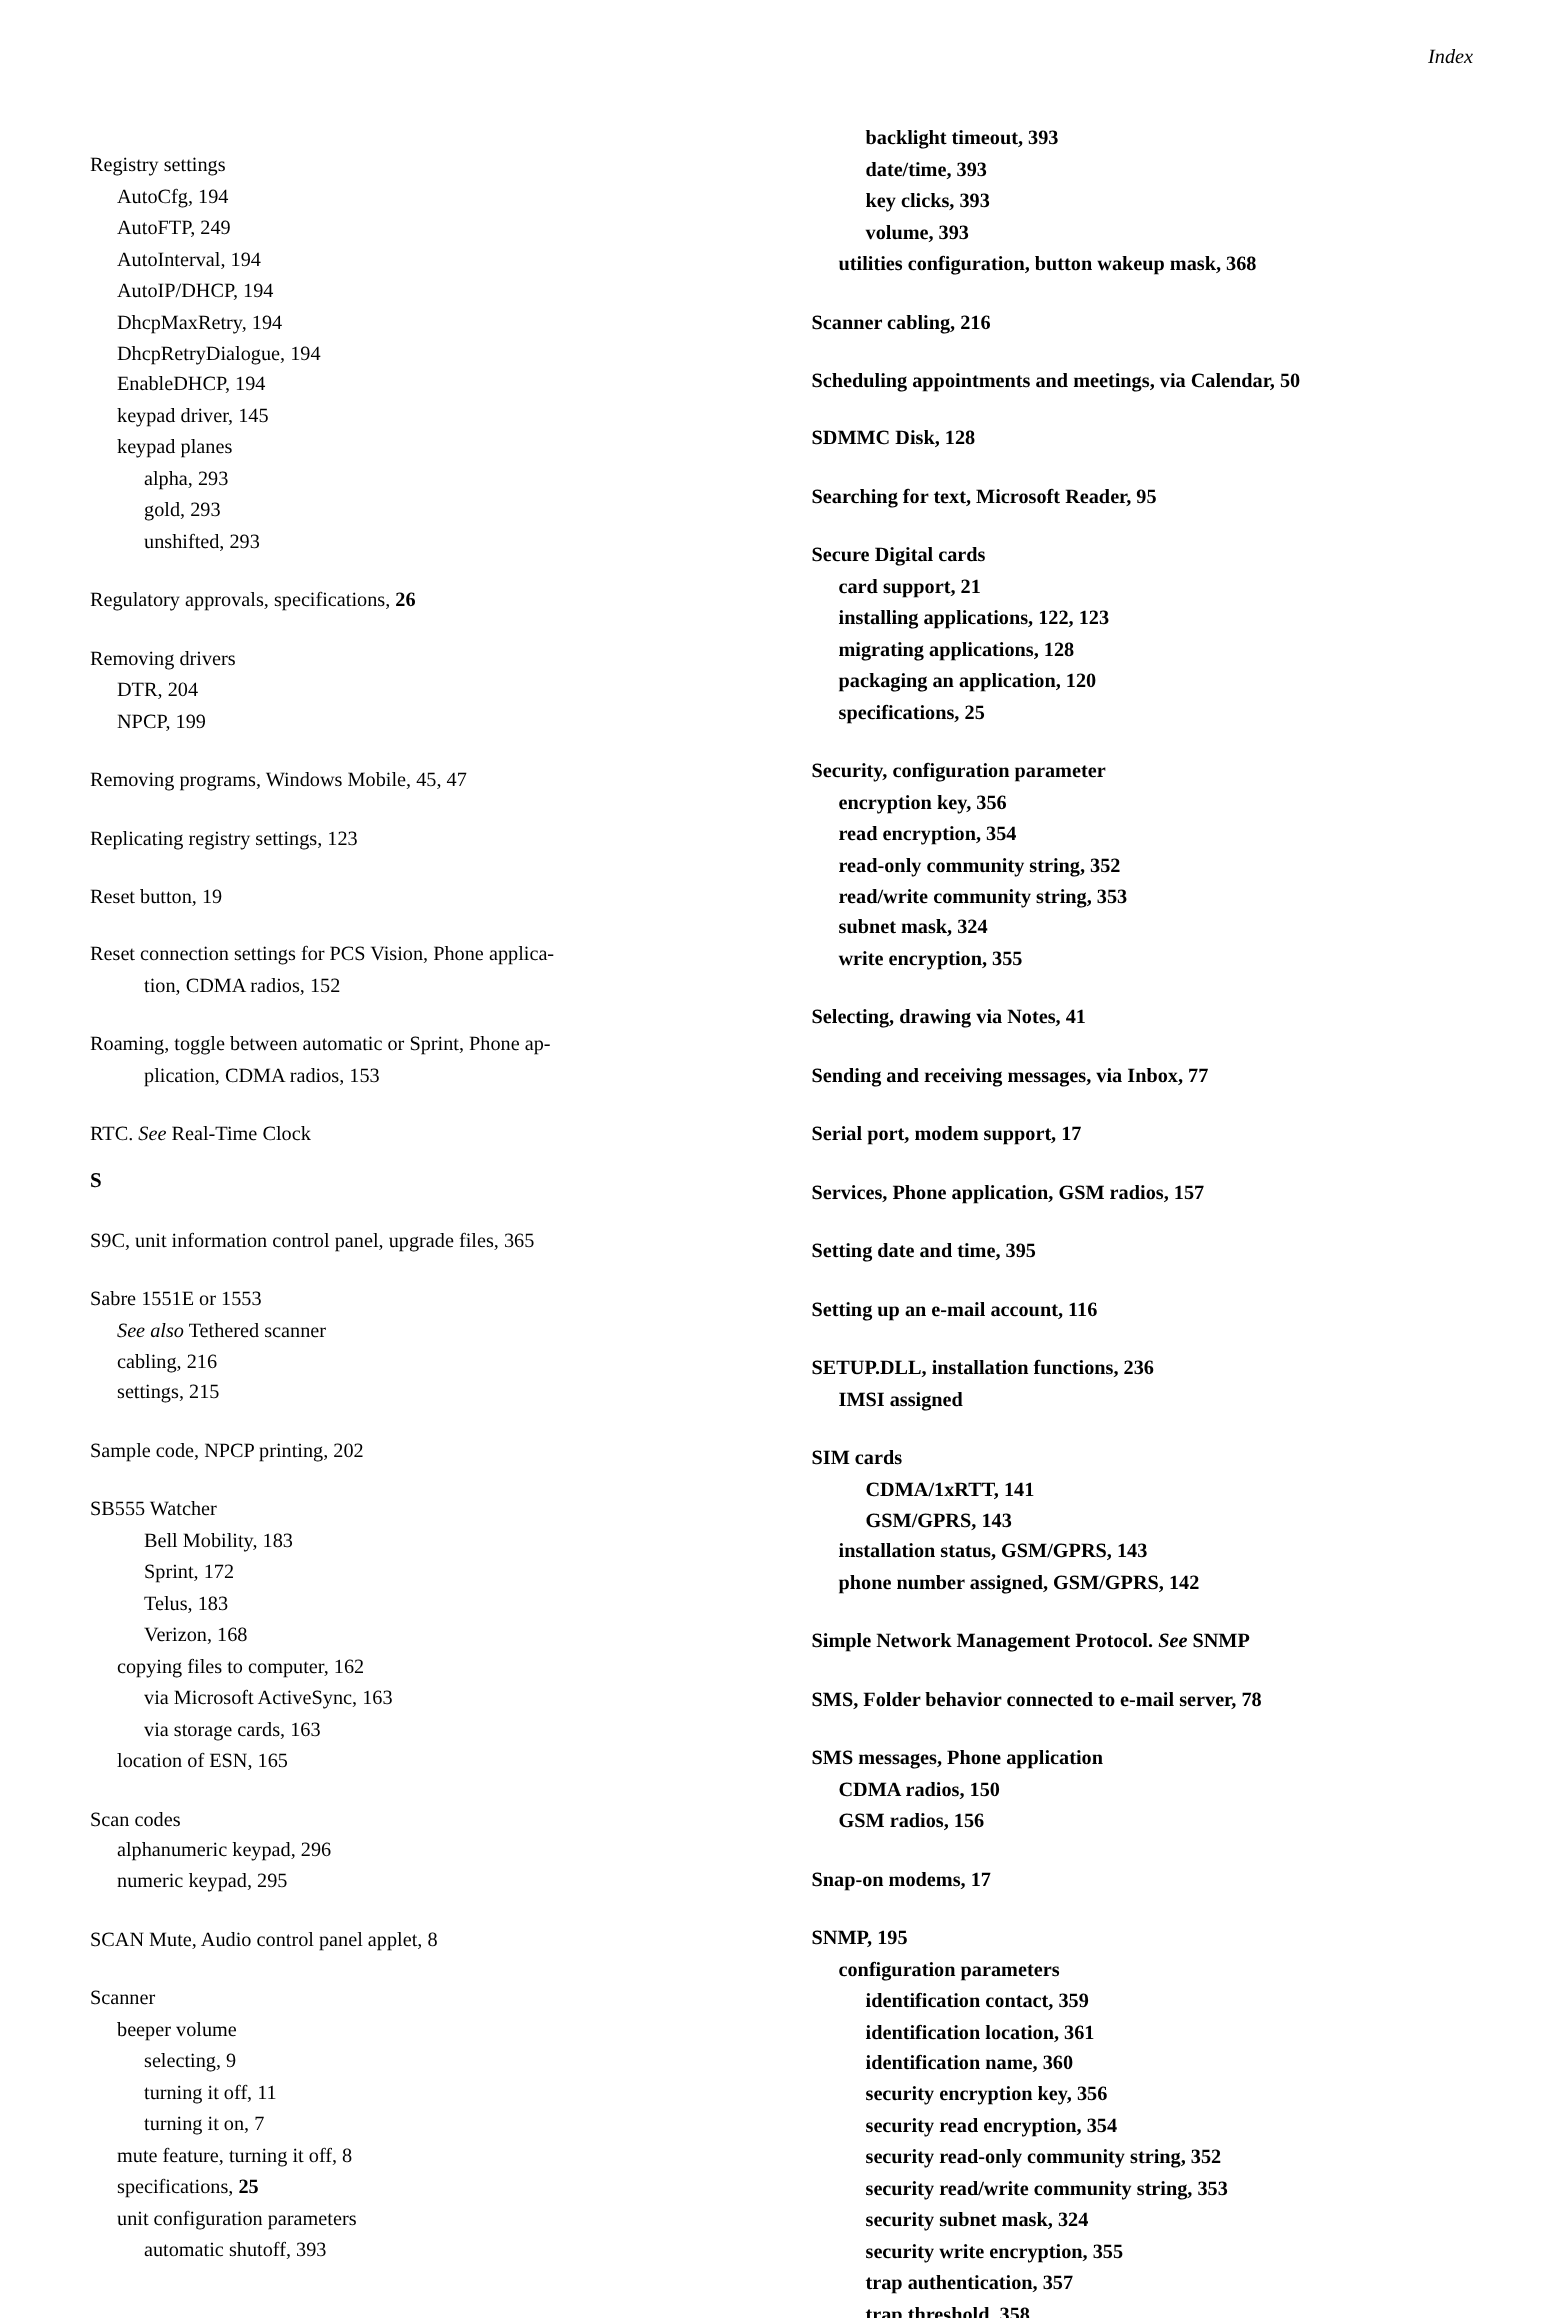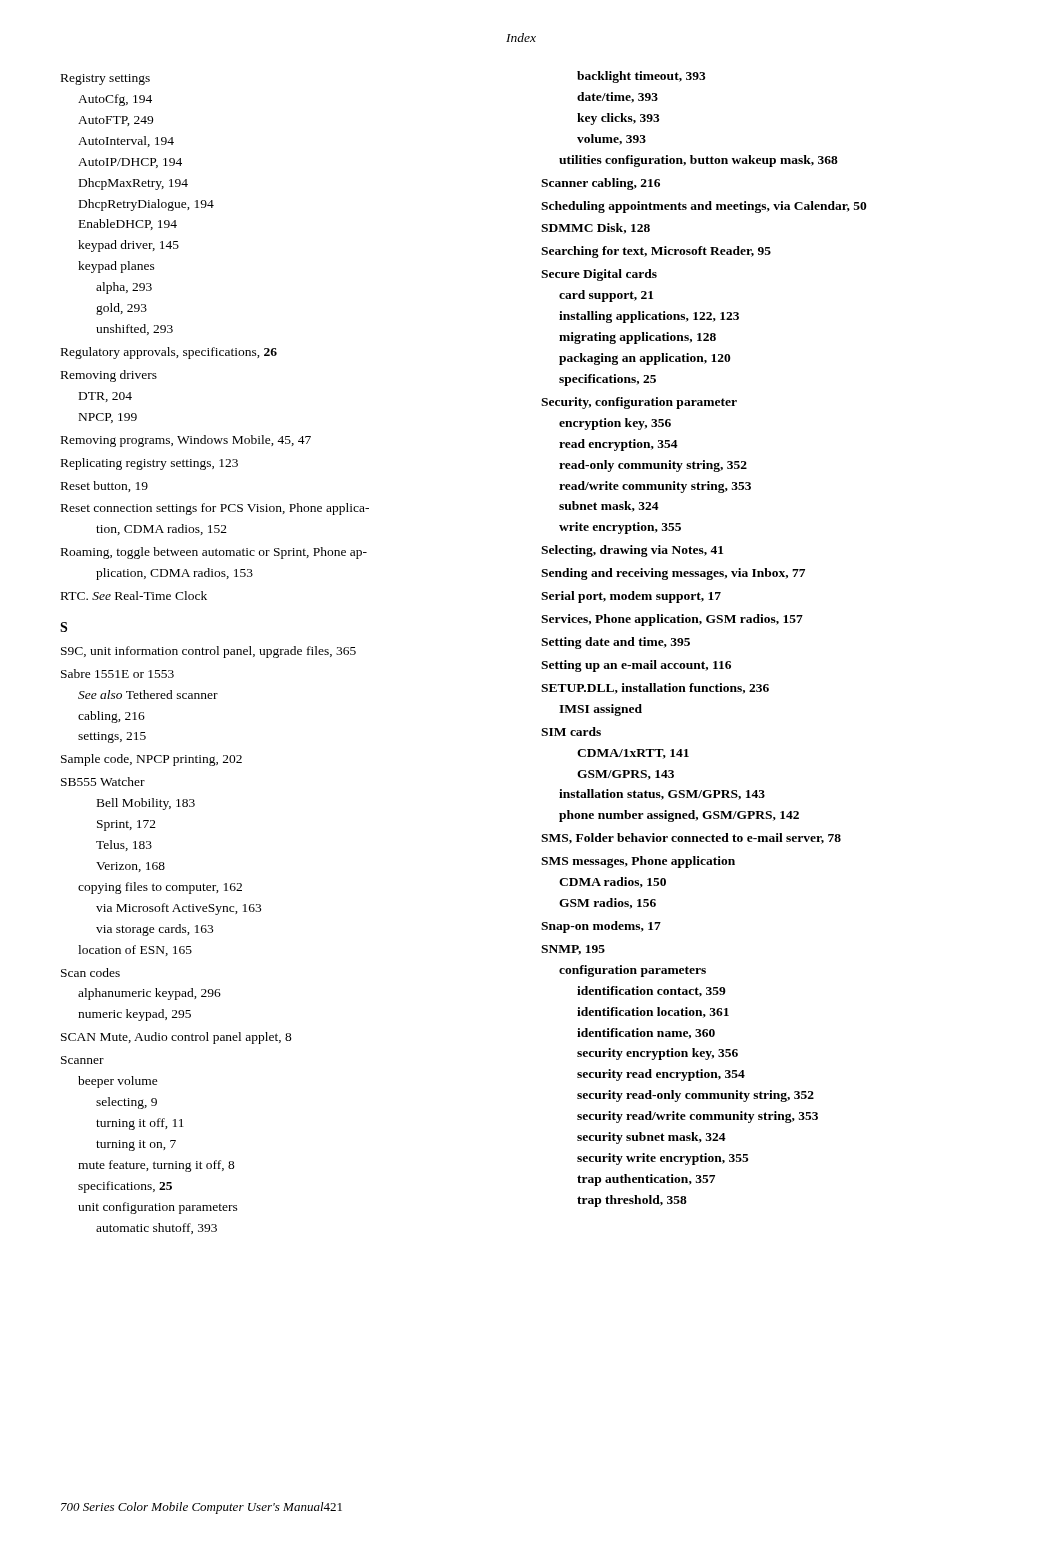"Index" .page-header { margin-bottom: 20px -> 36px; text-align: center -> right }
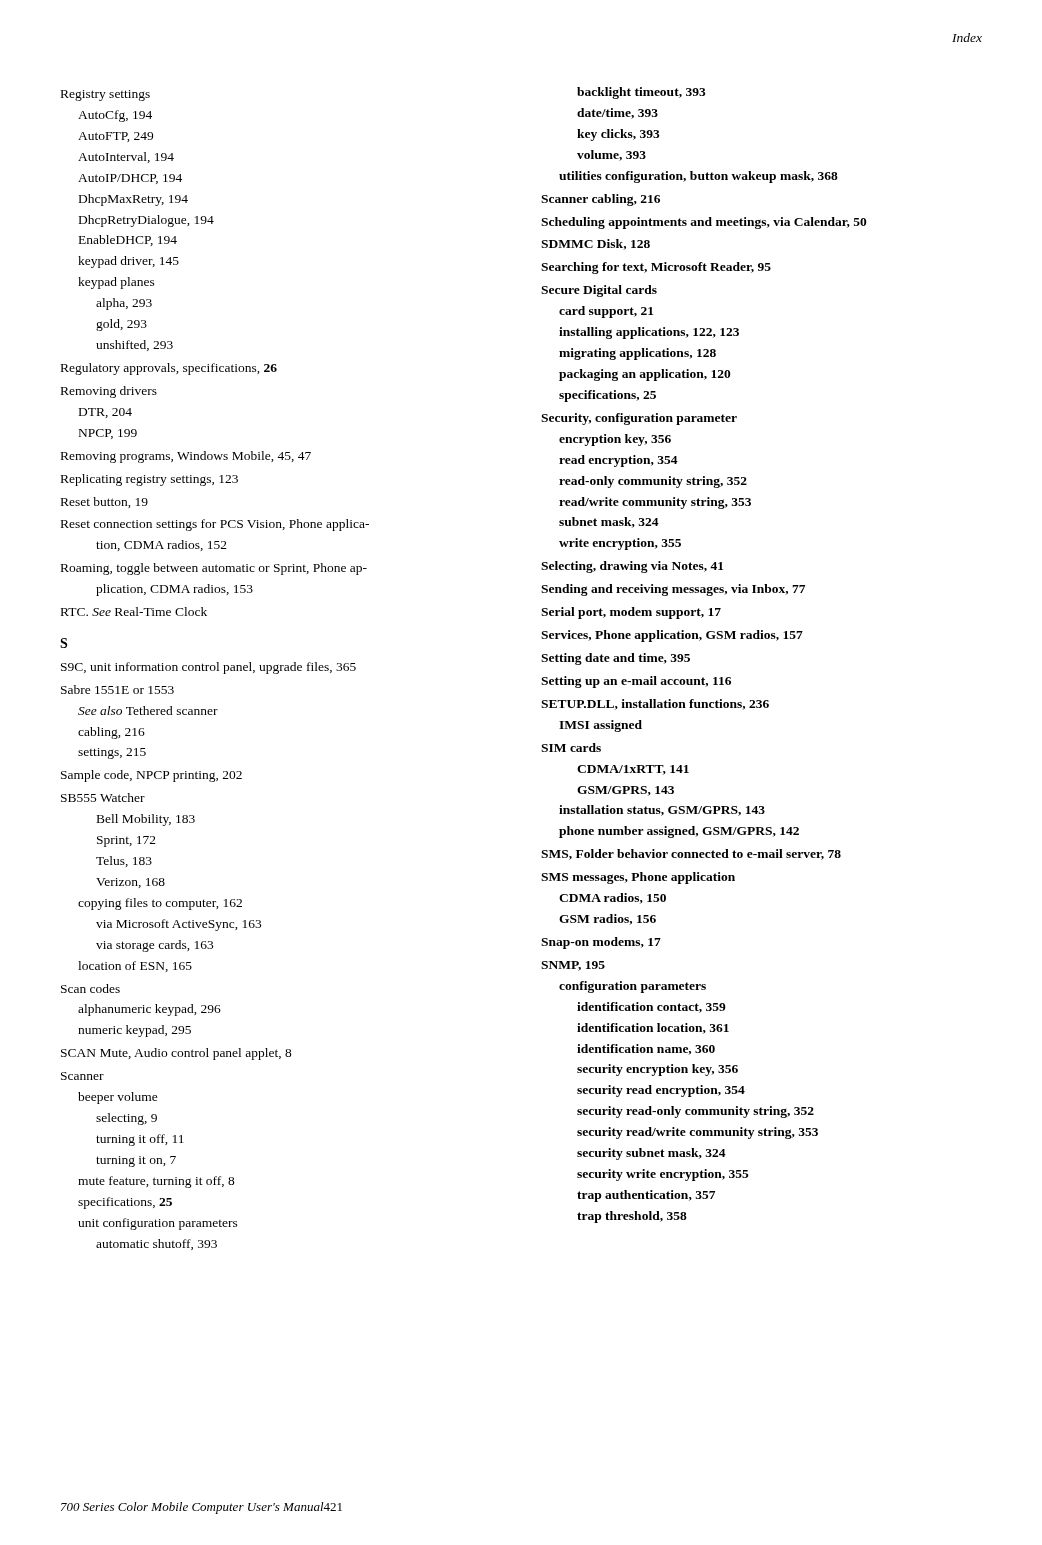"Registry settings" .index-entry.main-entry { margin-top: 2px -> 18px }
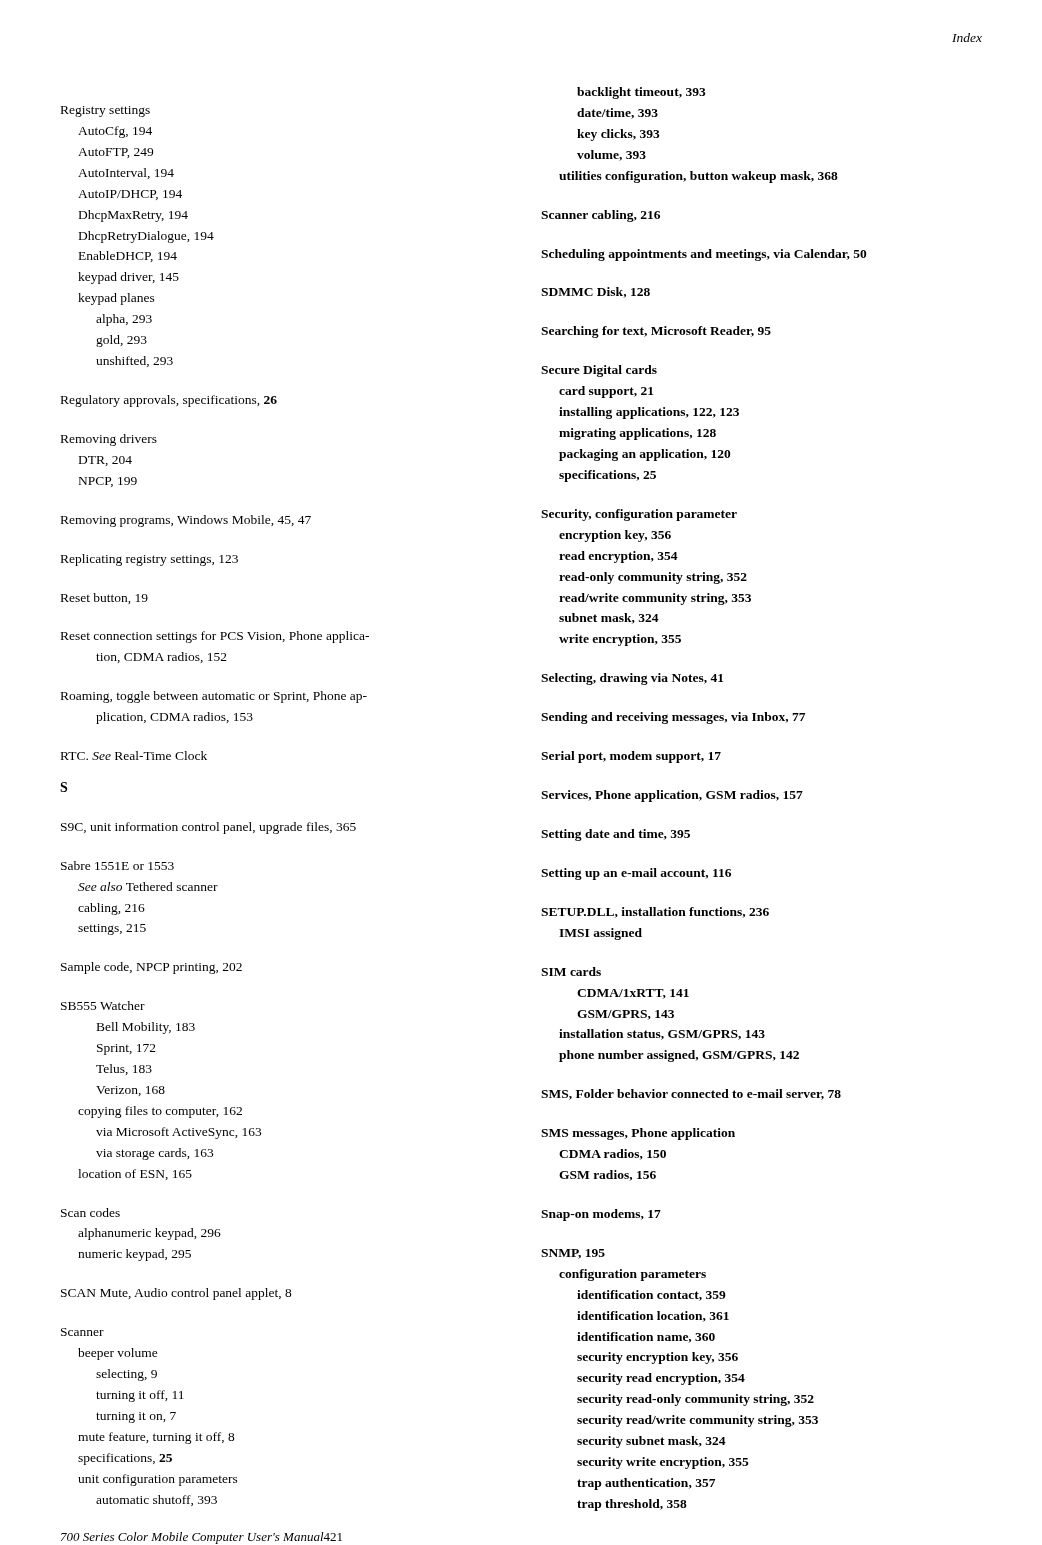"Simple Network Management Protocol. See" div.index-entry { html: none -> <div>Simple Network Management Protocol. <i>See</i> SNMP</div> }
